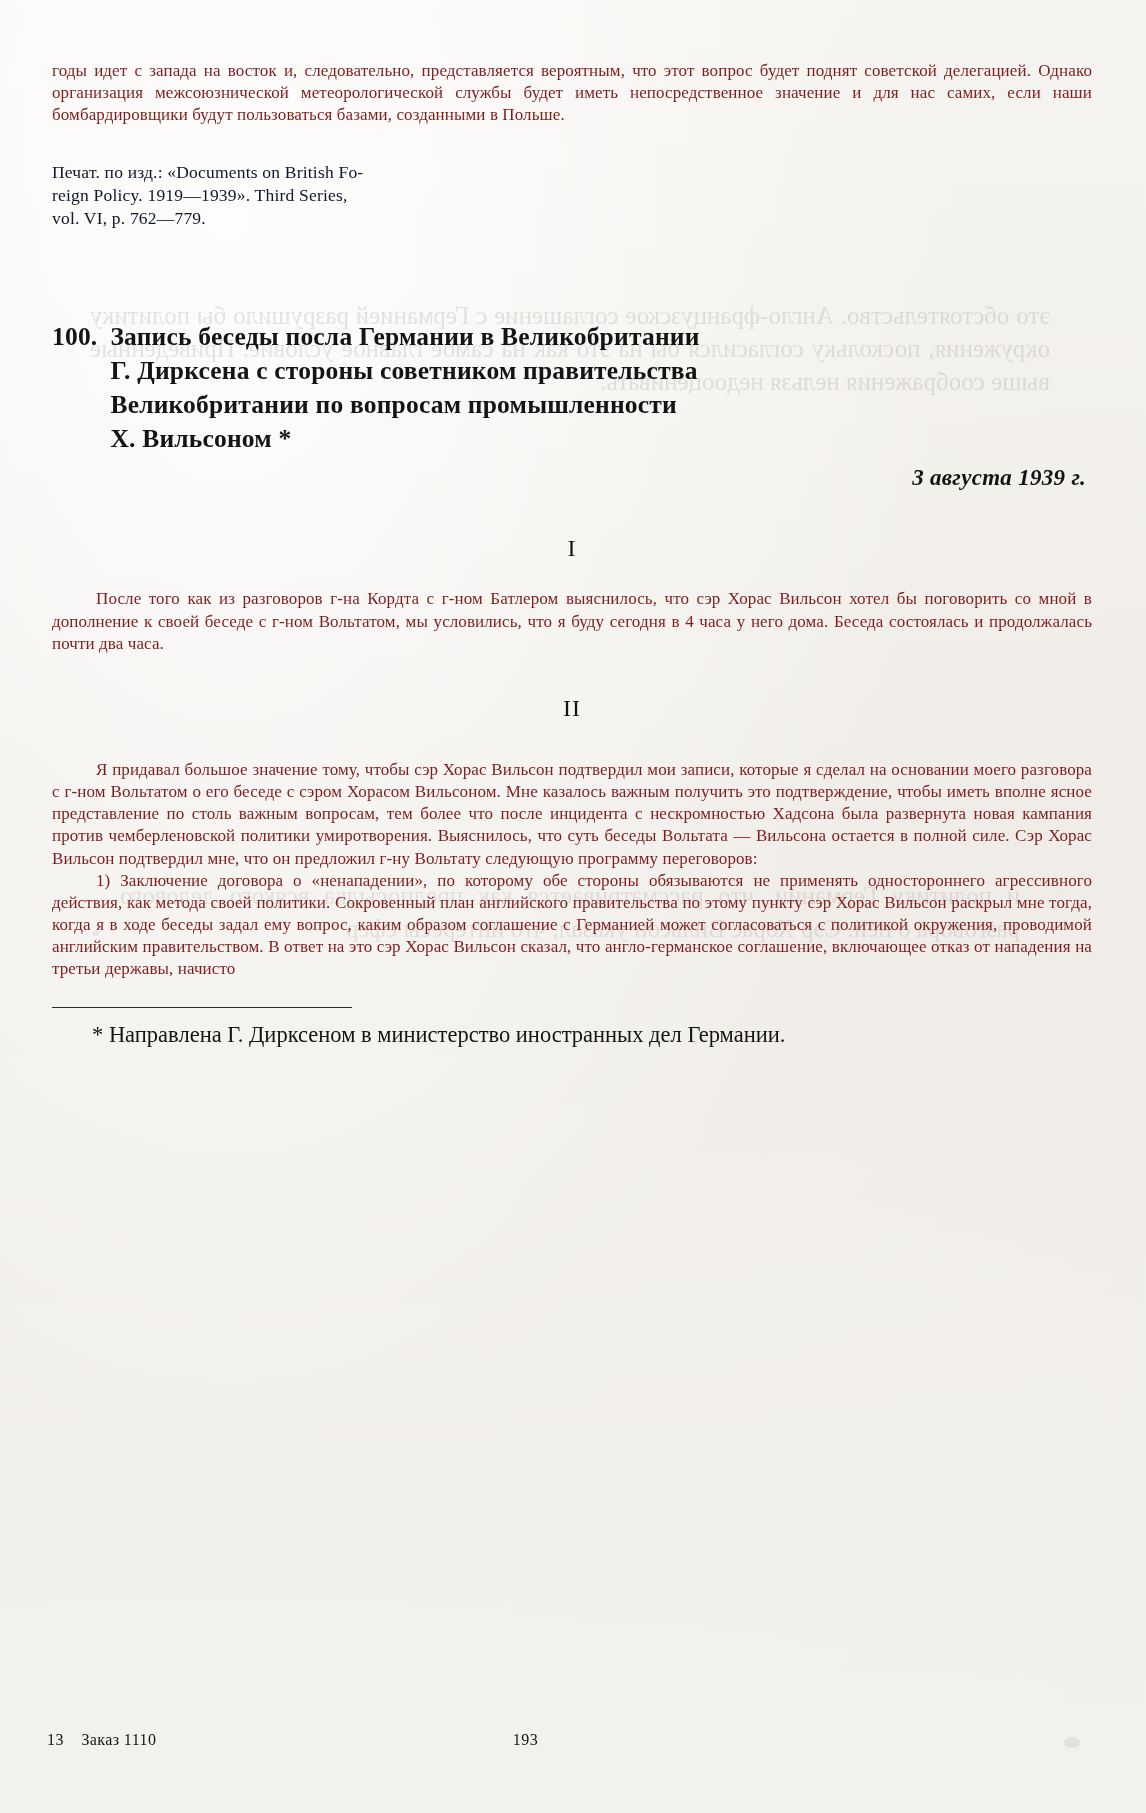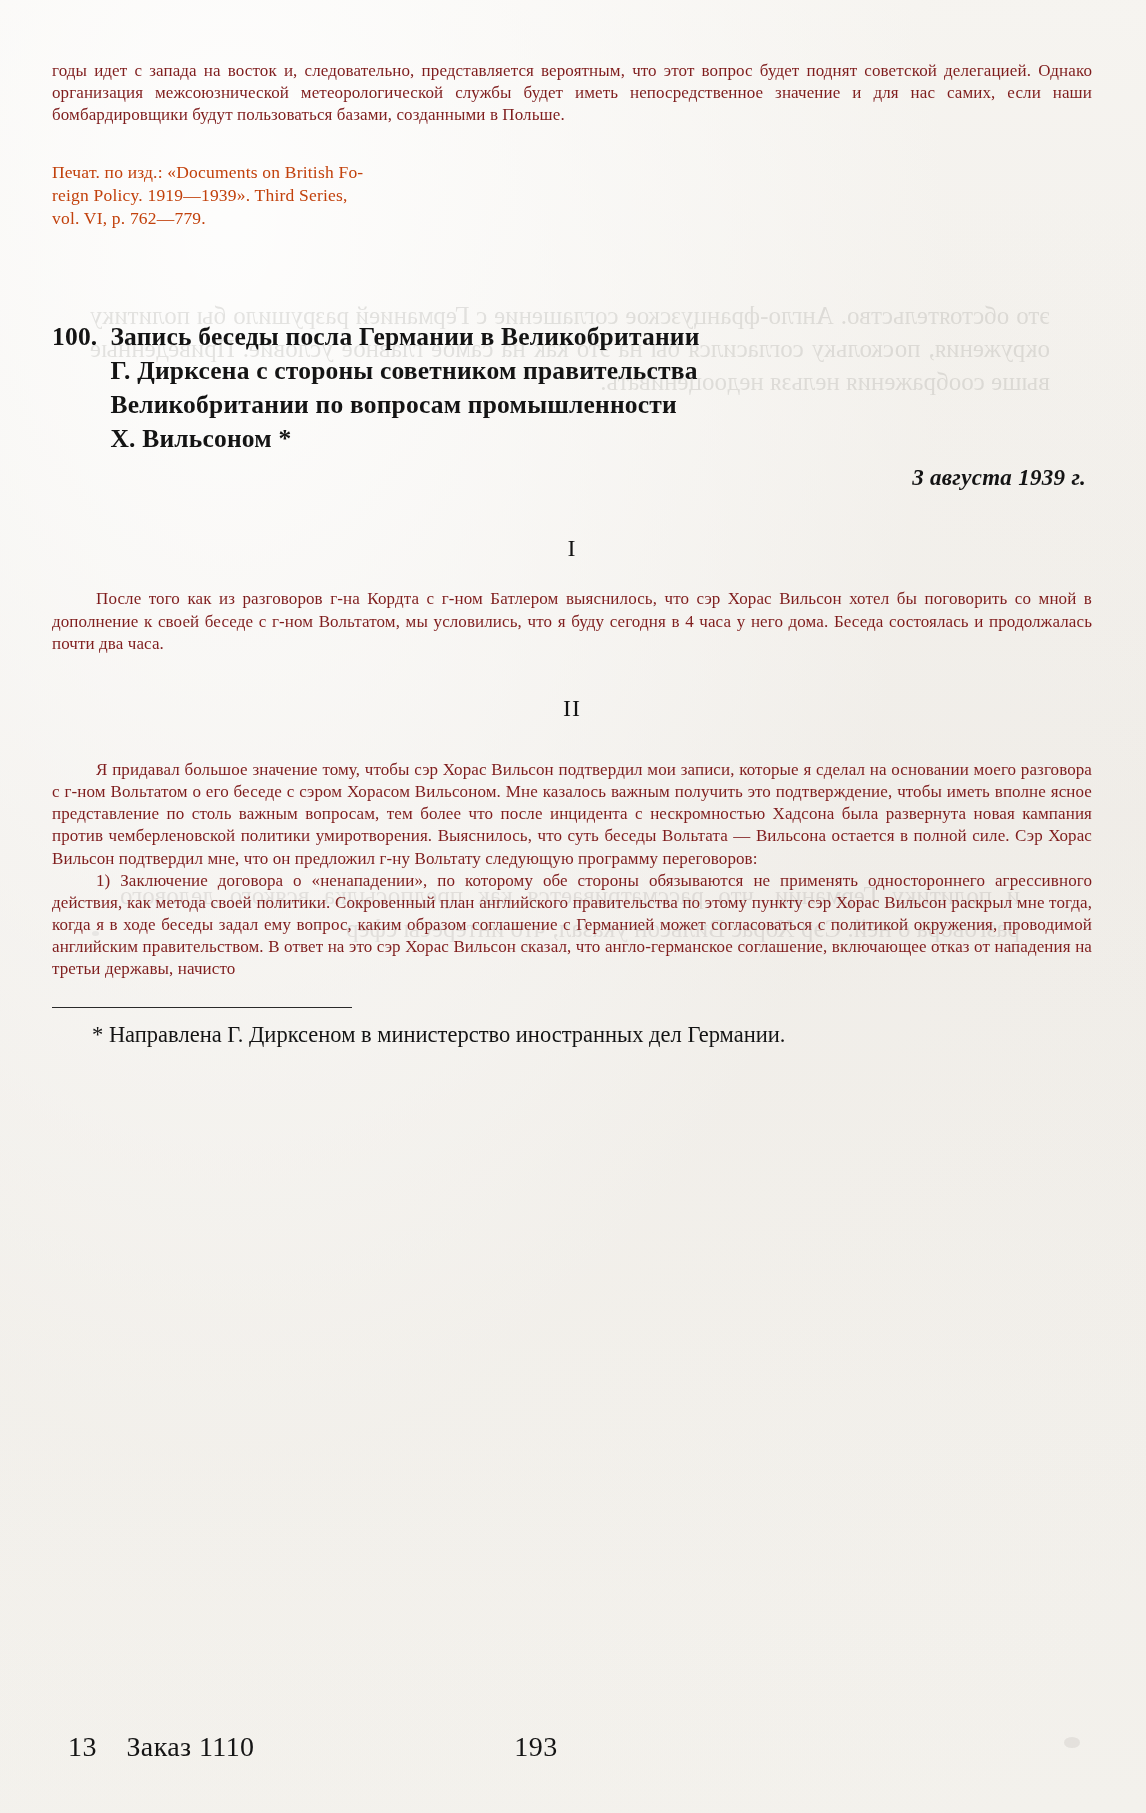"Печат. по изд.: «Documents on" .source-note { color: #c2410c -> #0f172a }
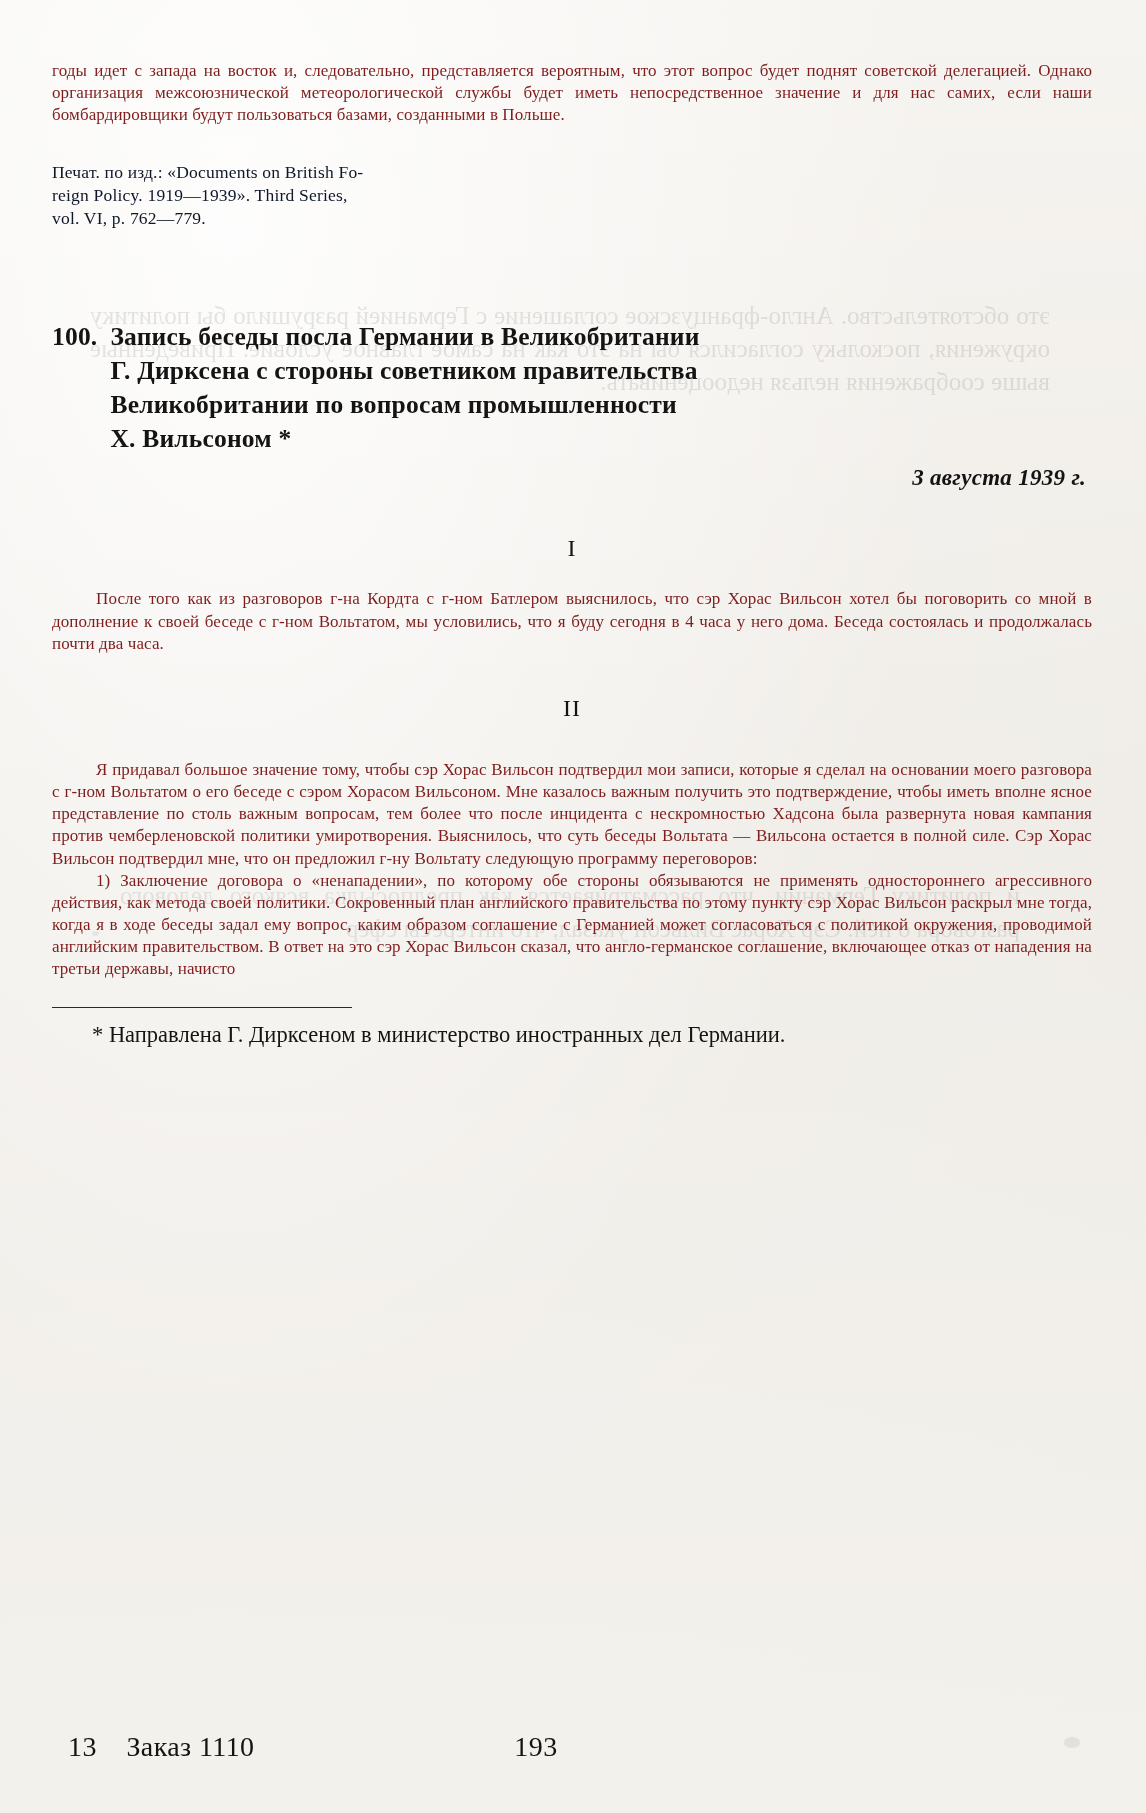"13 Заказ 1110" .page-footer { font-size: 28px -> 16px; left: 68px -> 47px }
